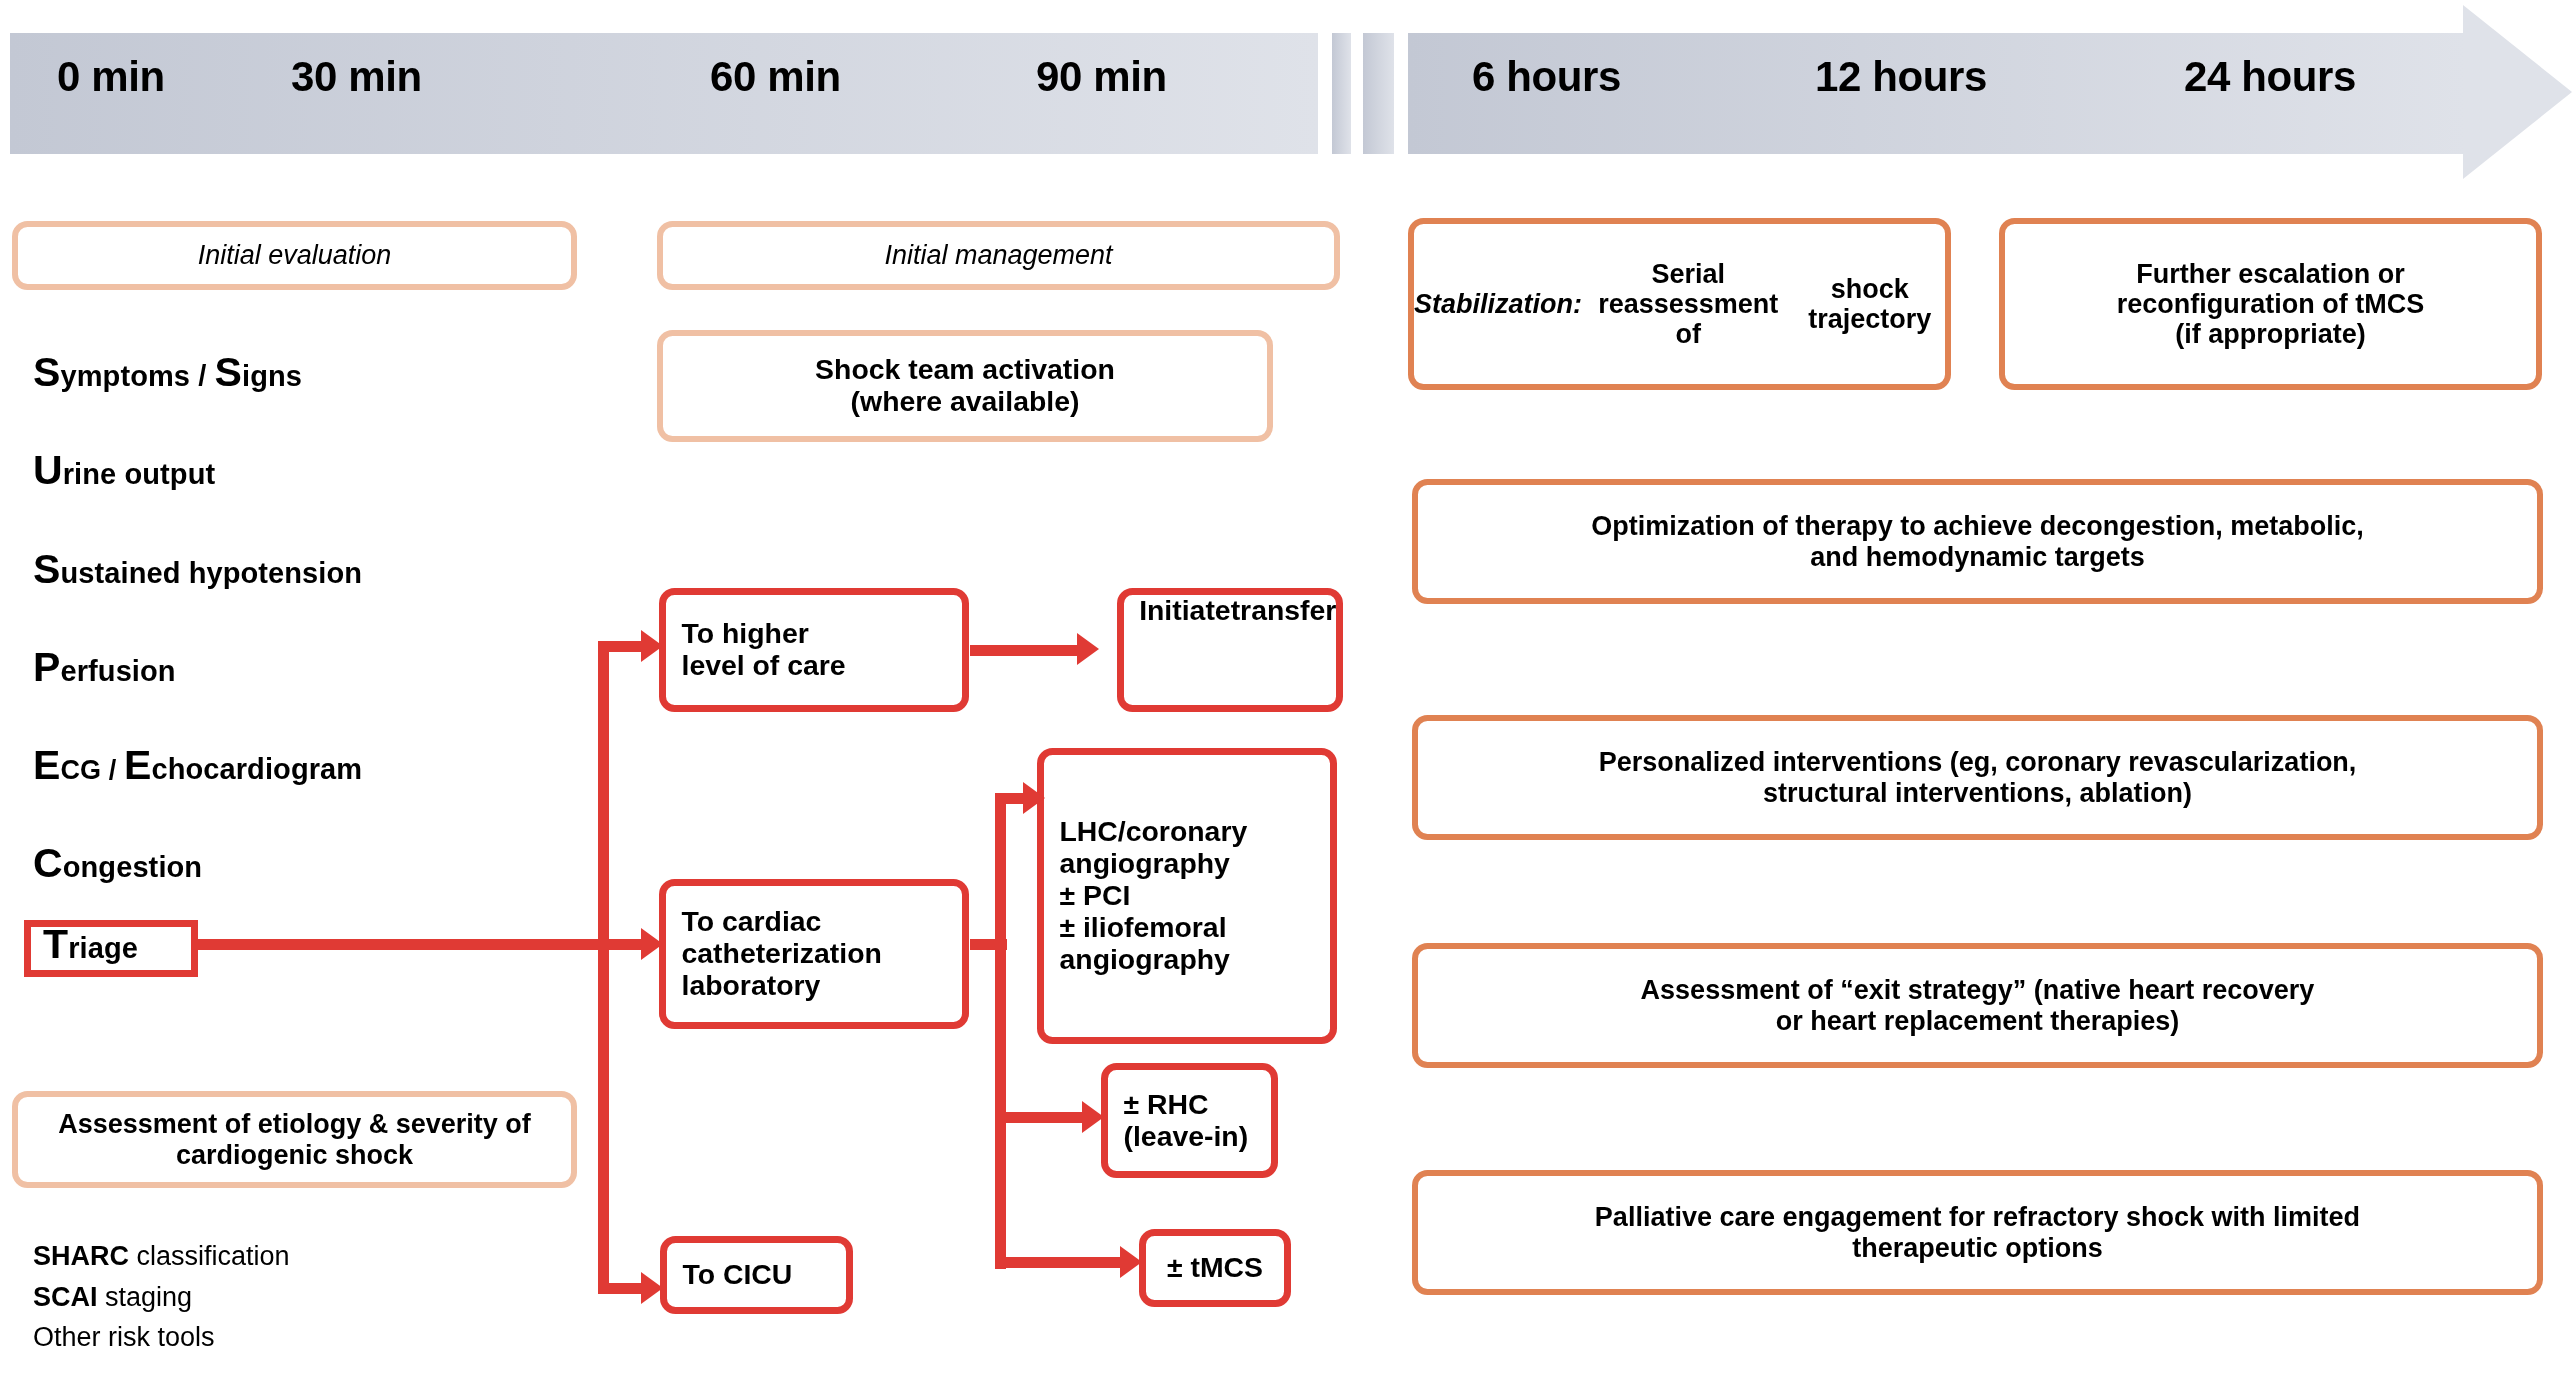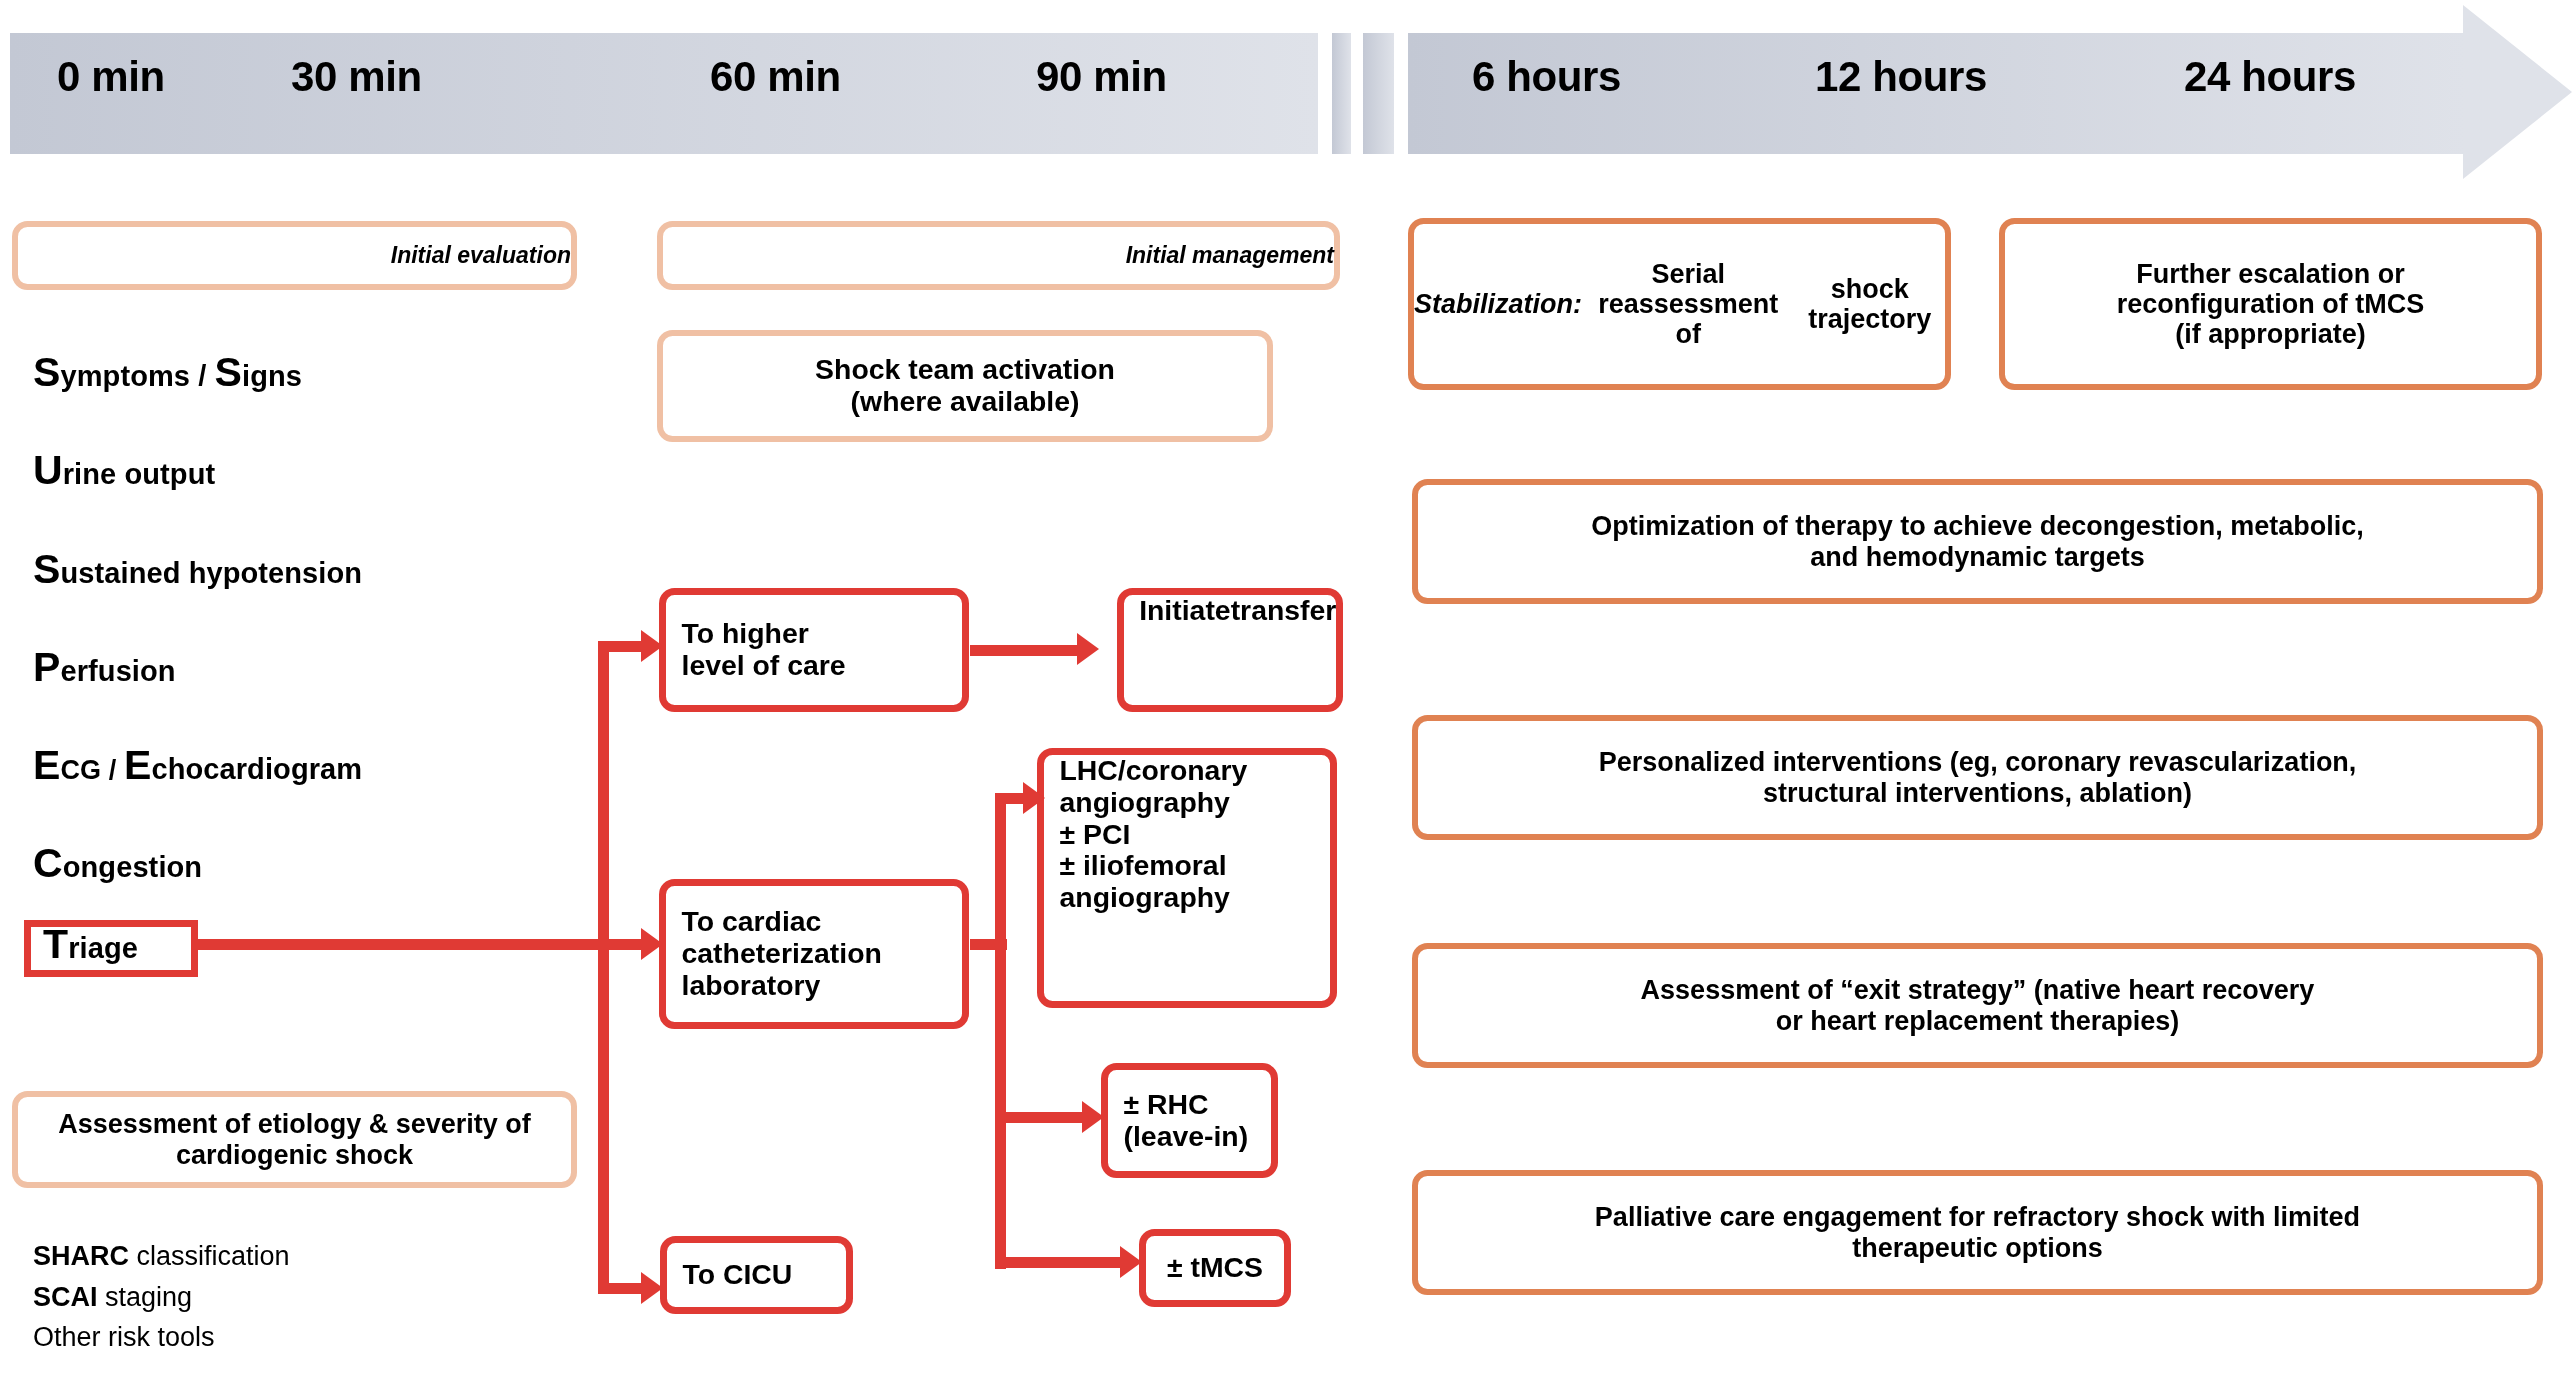"Initial evaluation" .hdr-italic { font-size: 23px -> 27px; font-weight: 700 -> 400; justify-content: flex-end -> none }
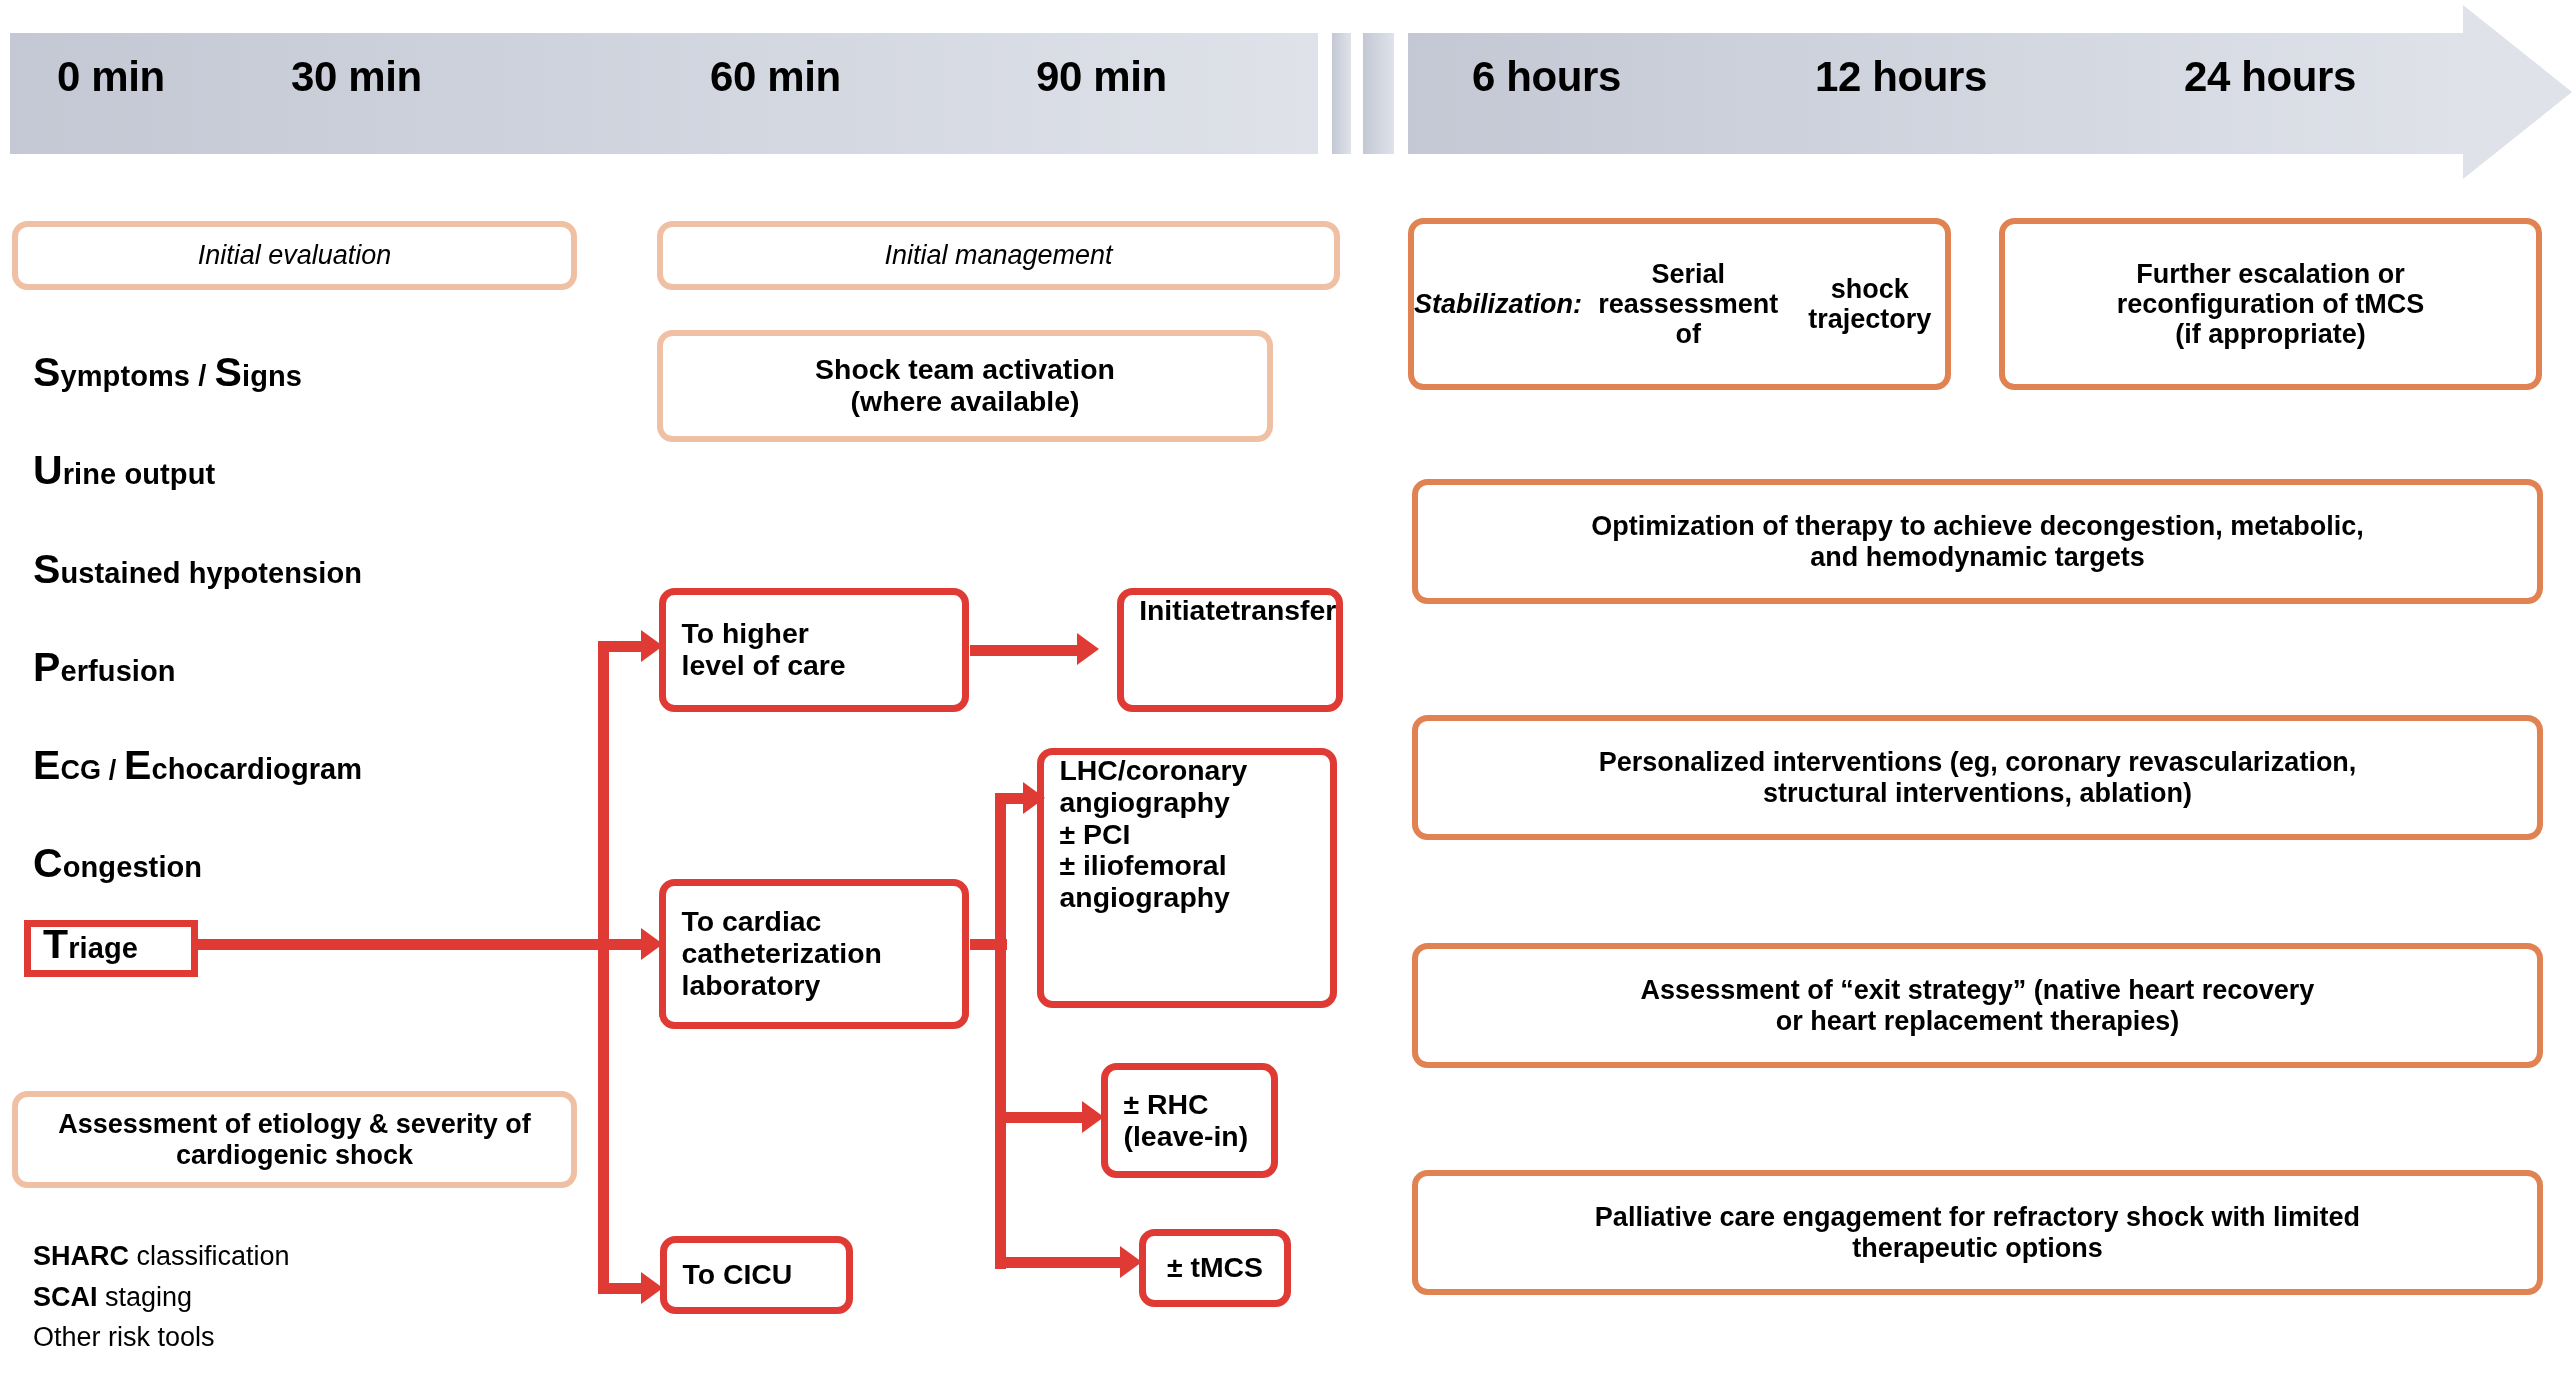"LHC/coronary" div.box { height: 260px -> 296px; justify-content: flex-start -> center }
